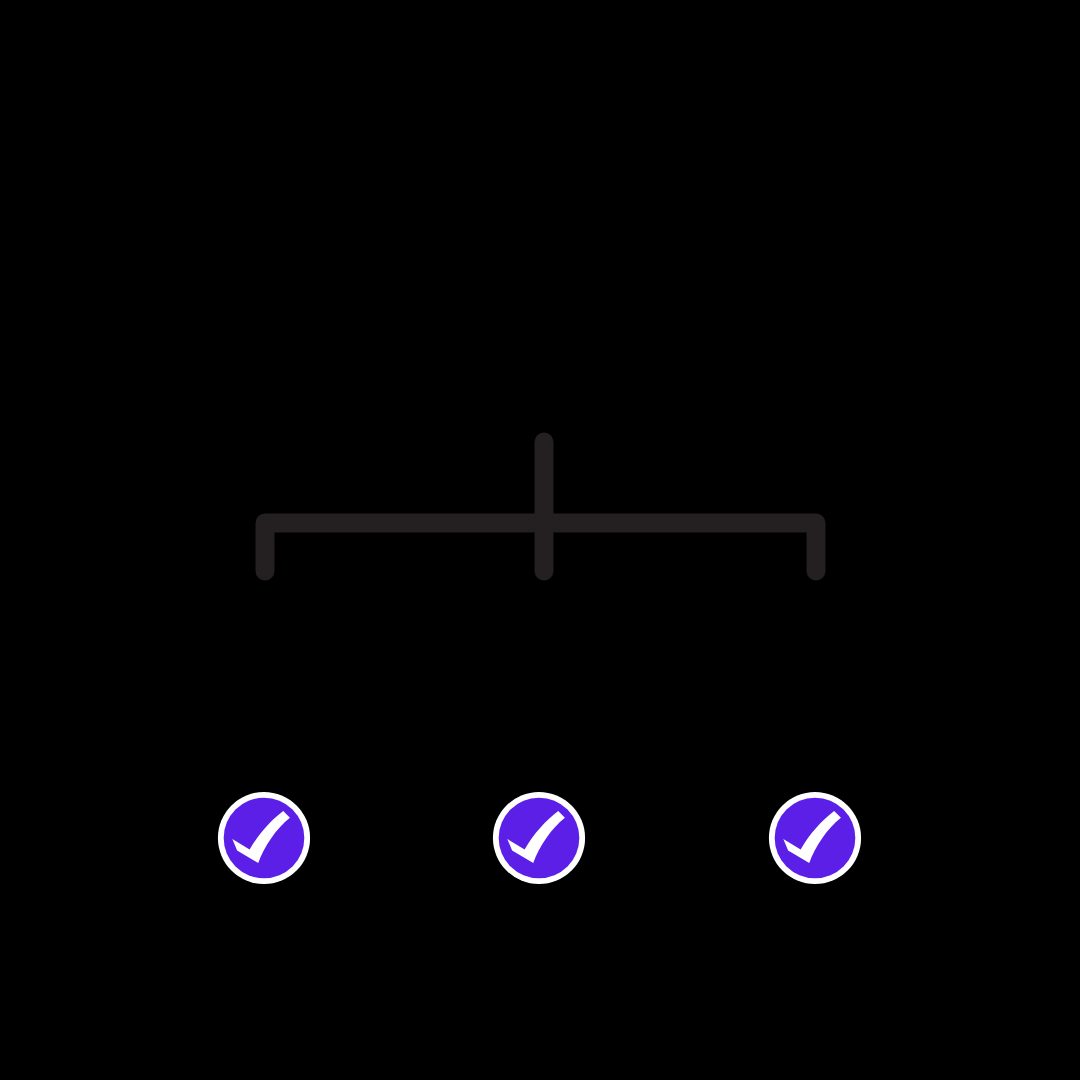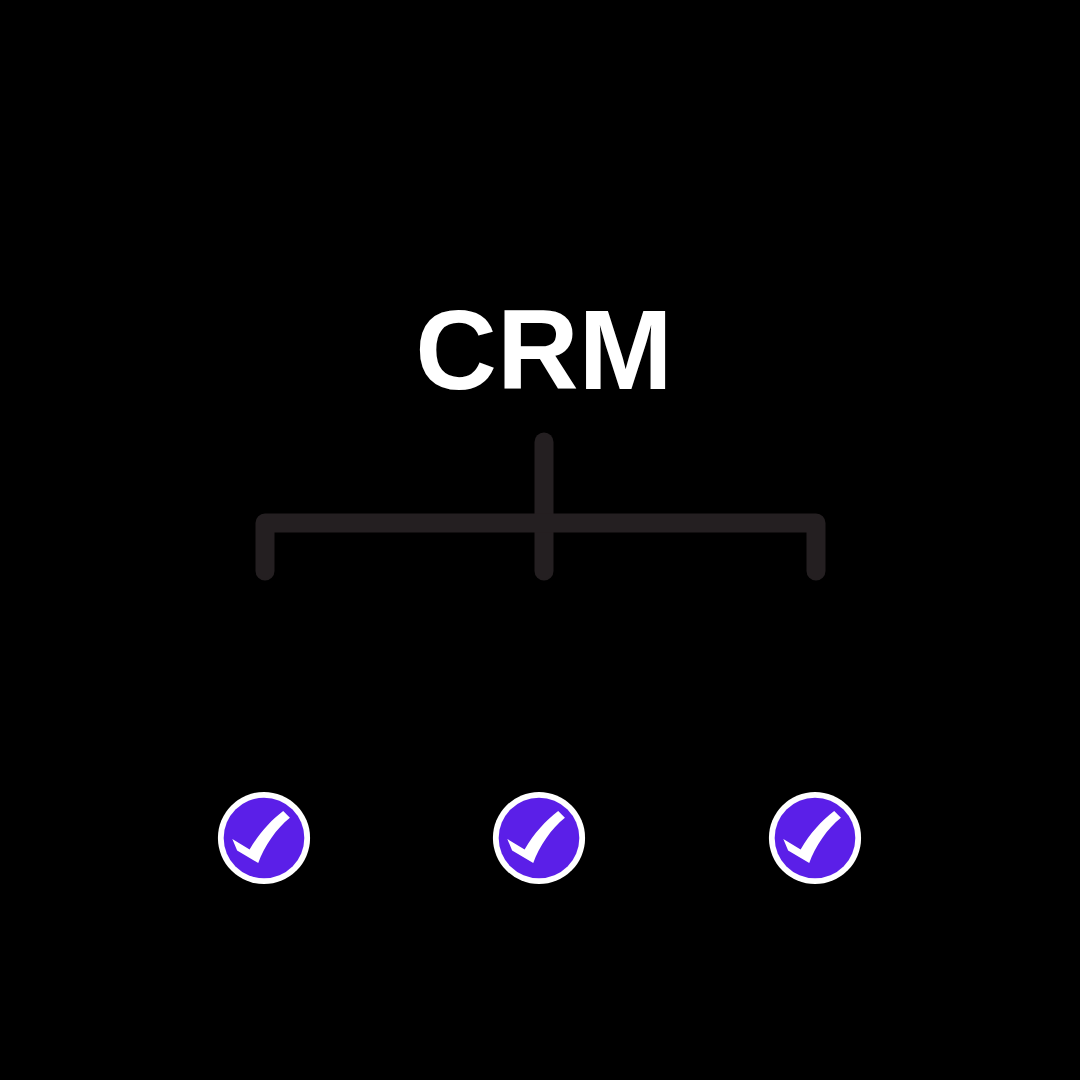"CRM" div.diagram-title { html: <div>CRM</div> -> none }
